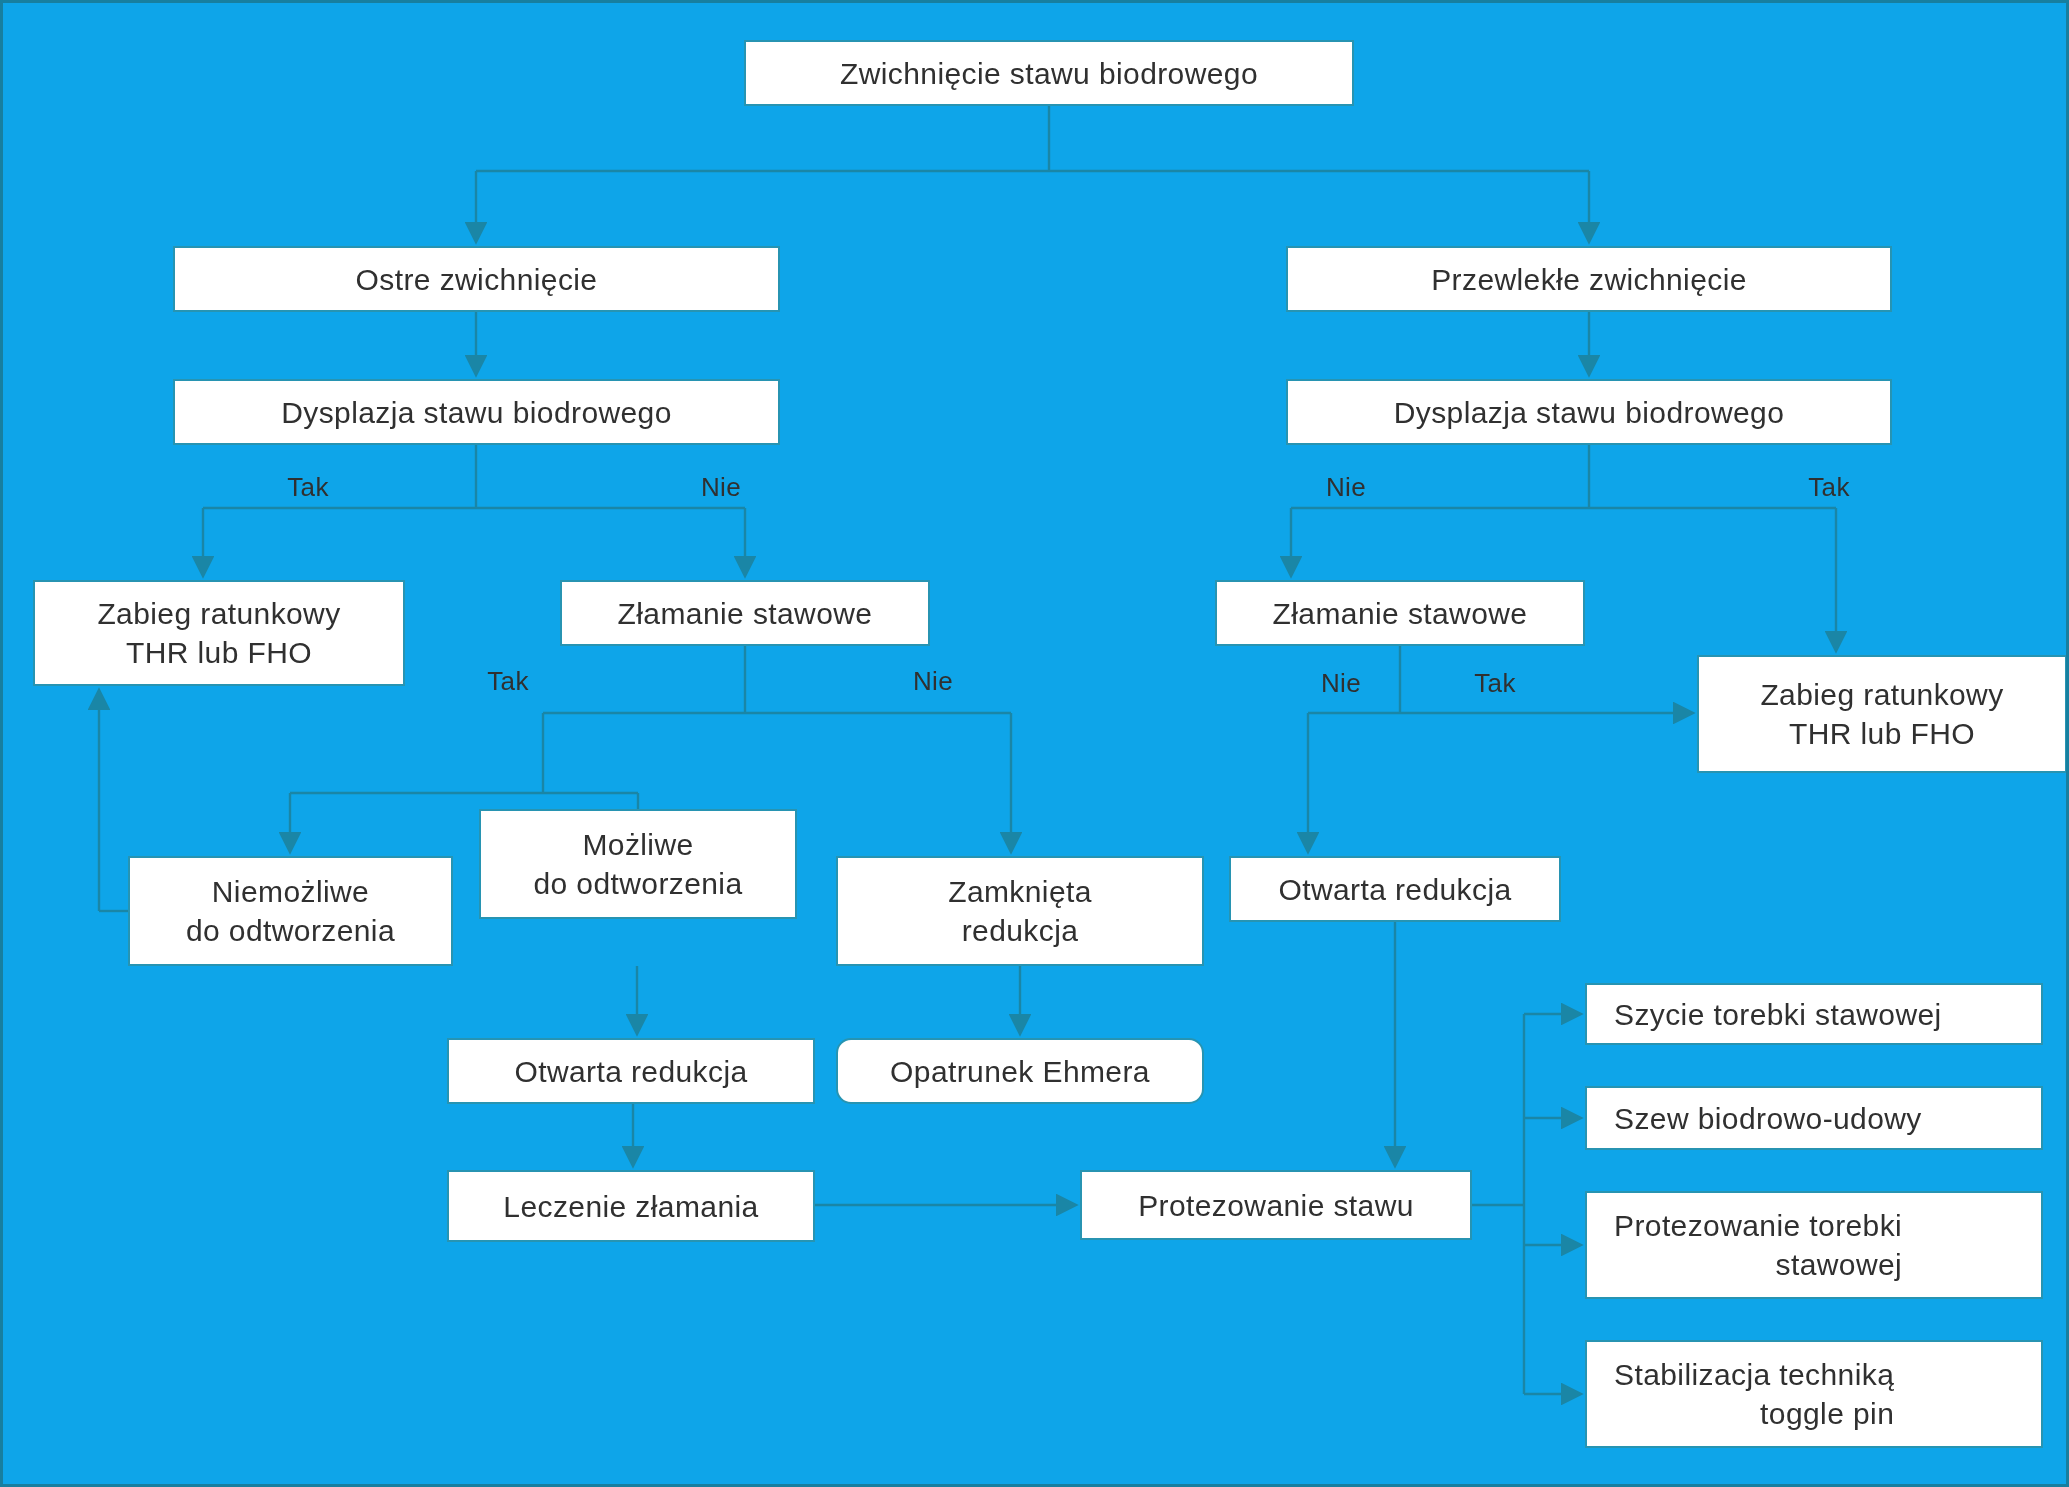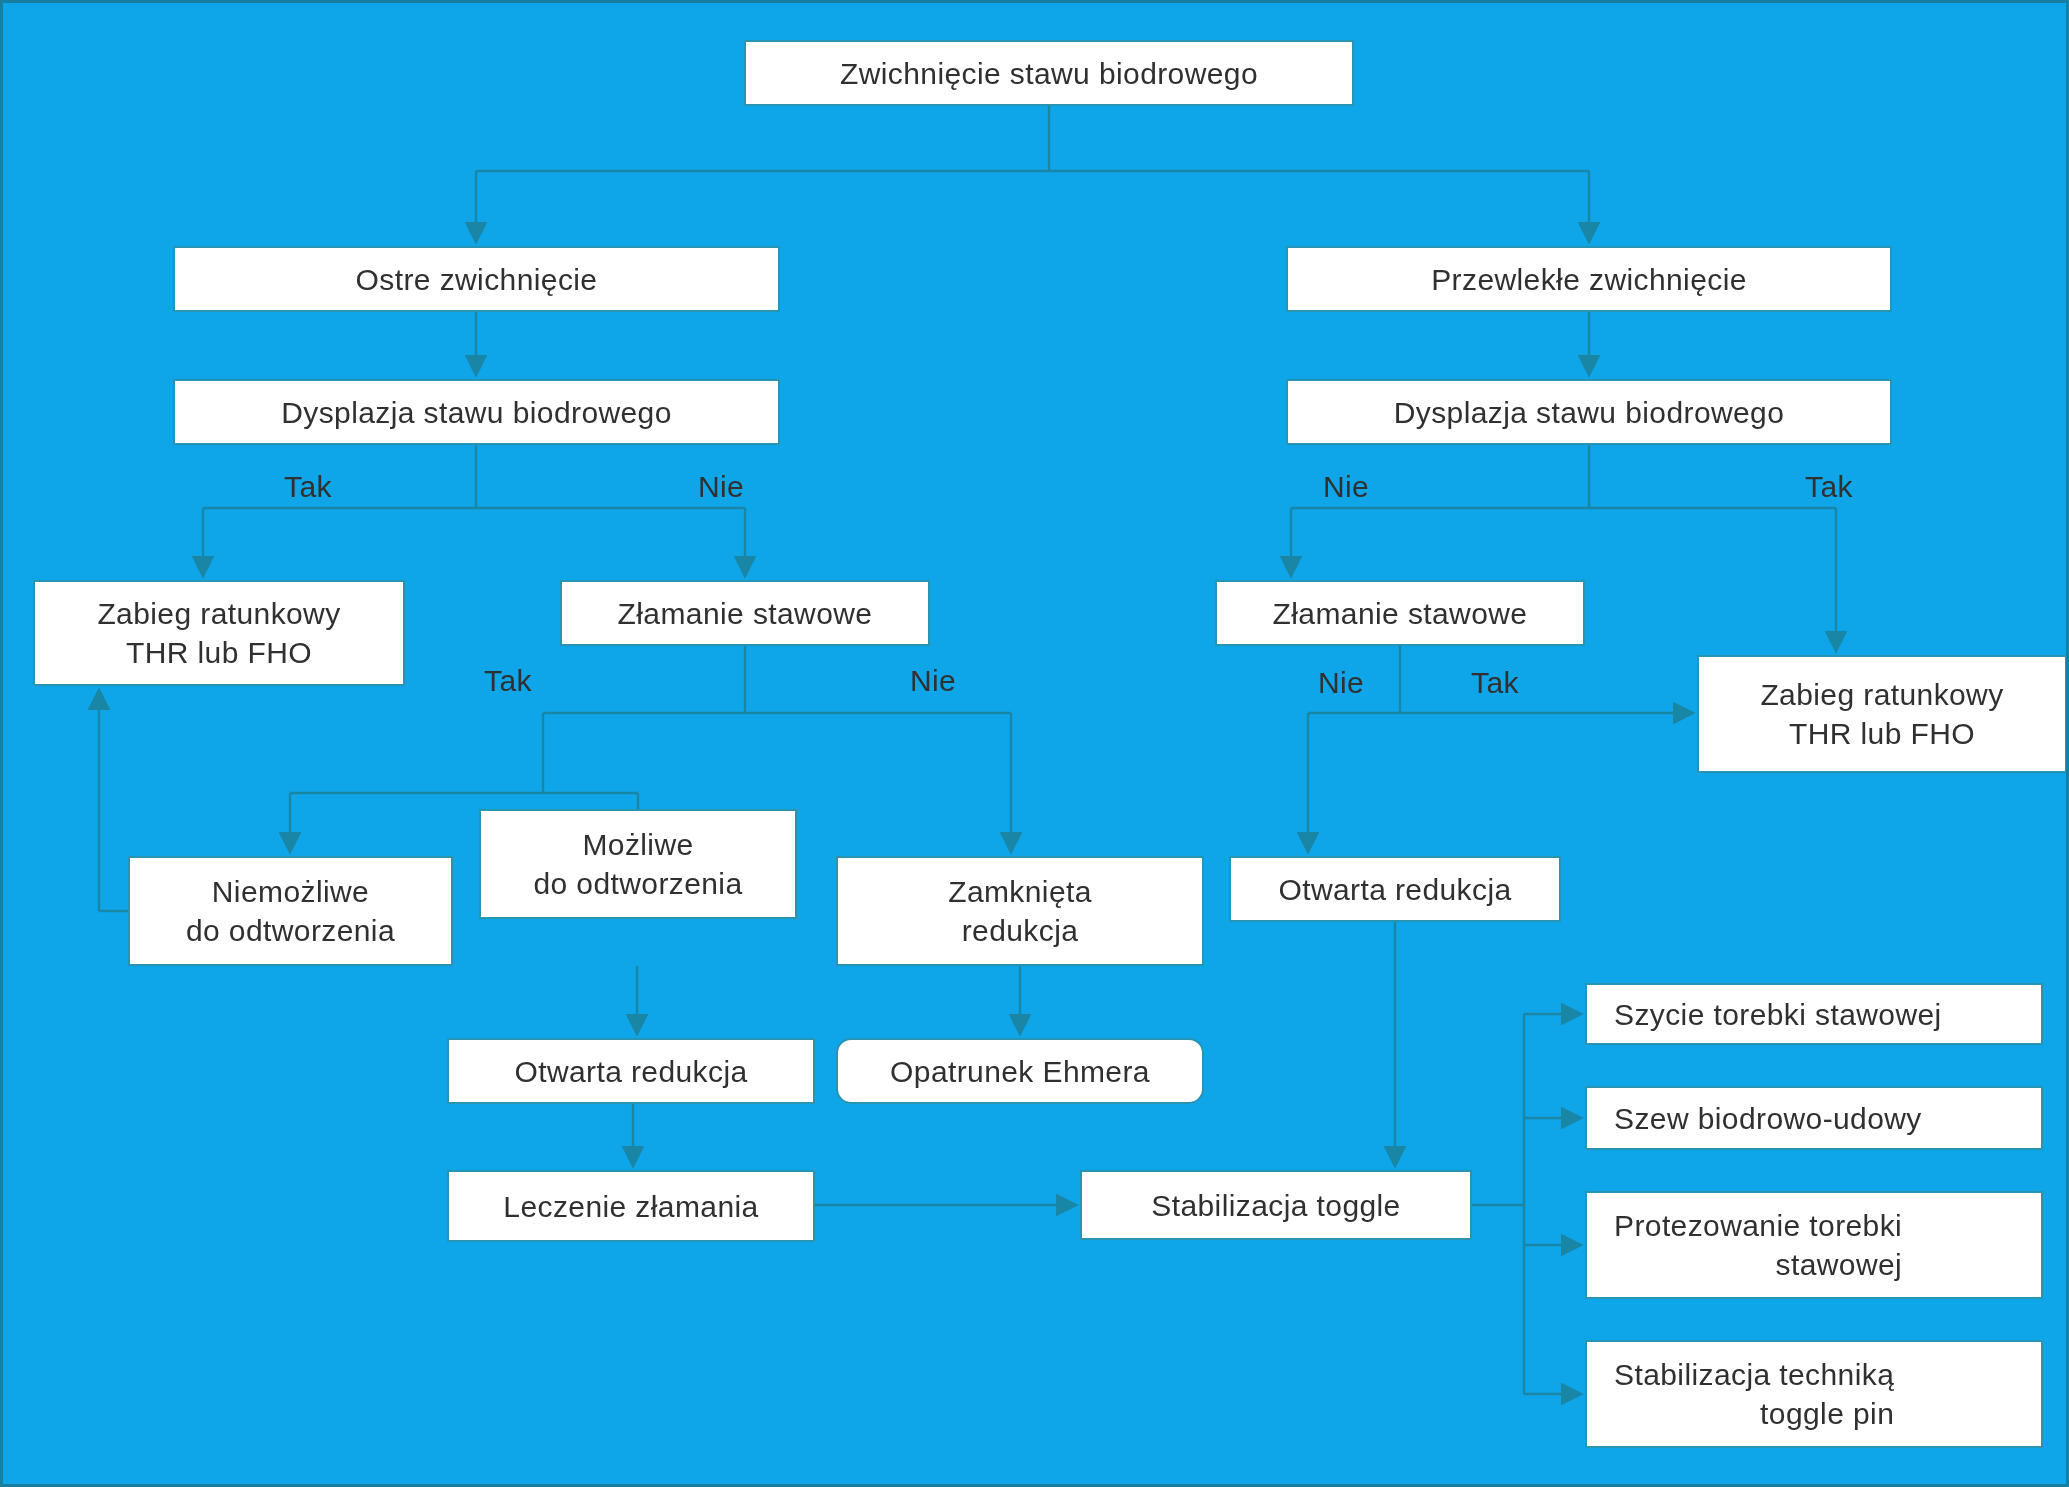"Tak" .edge-label { font-size: 30px -> 26px }
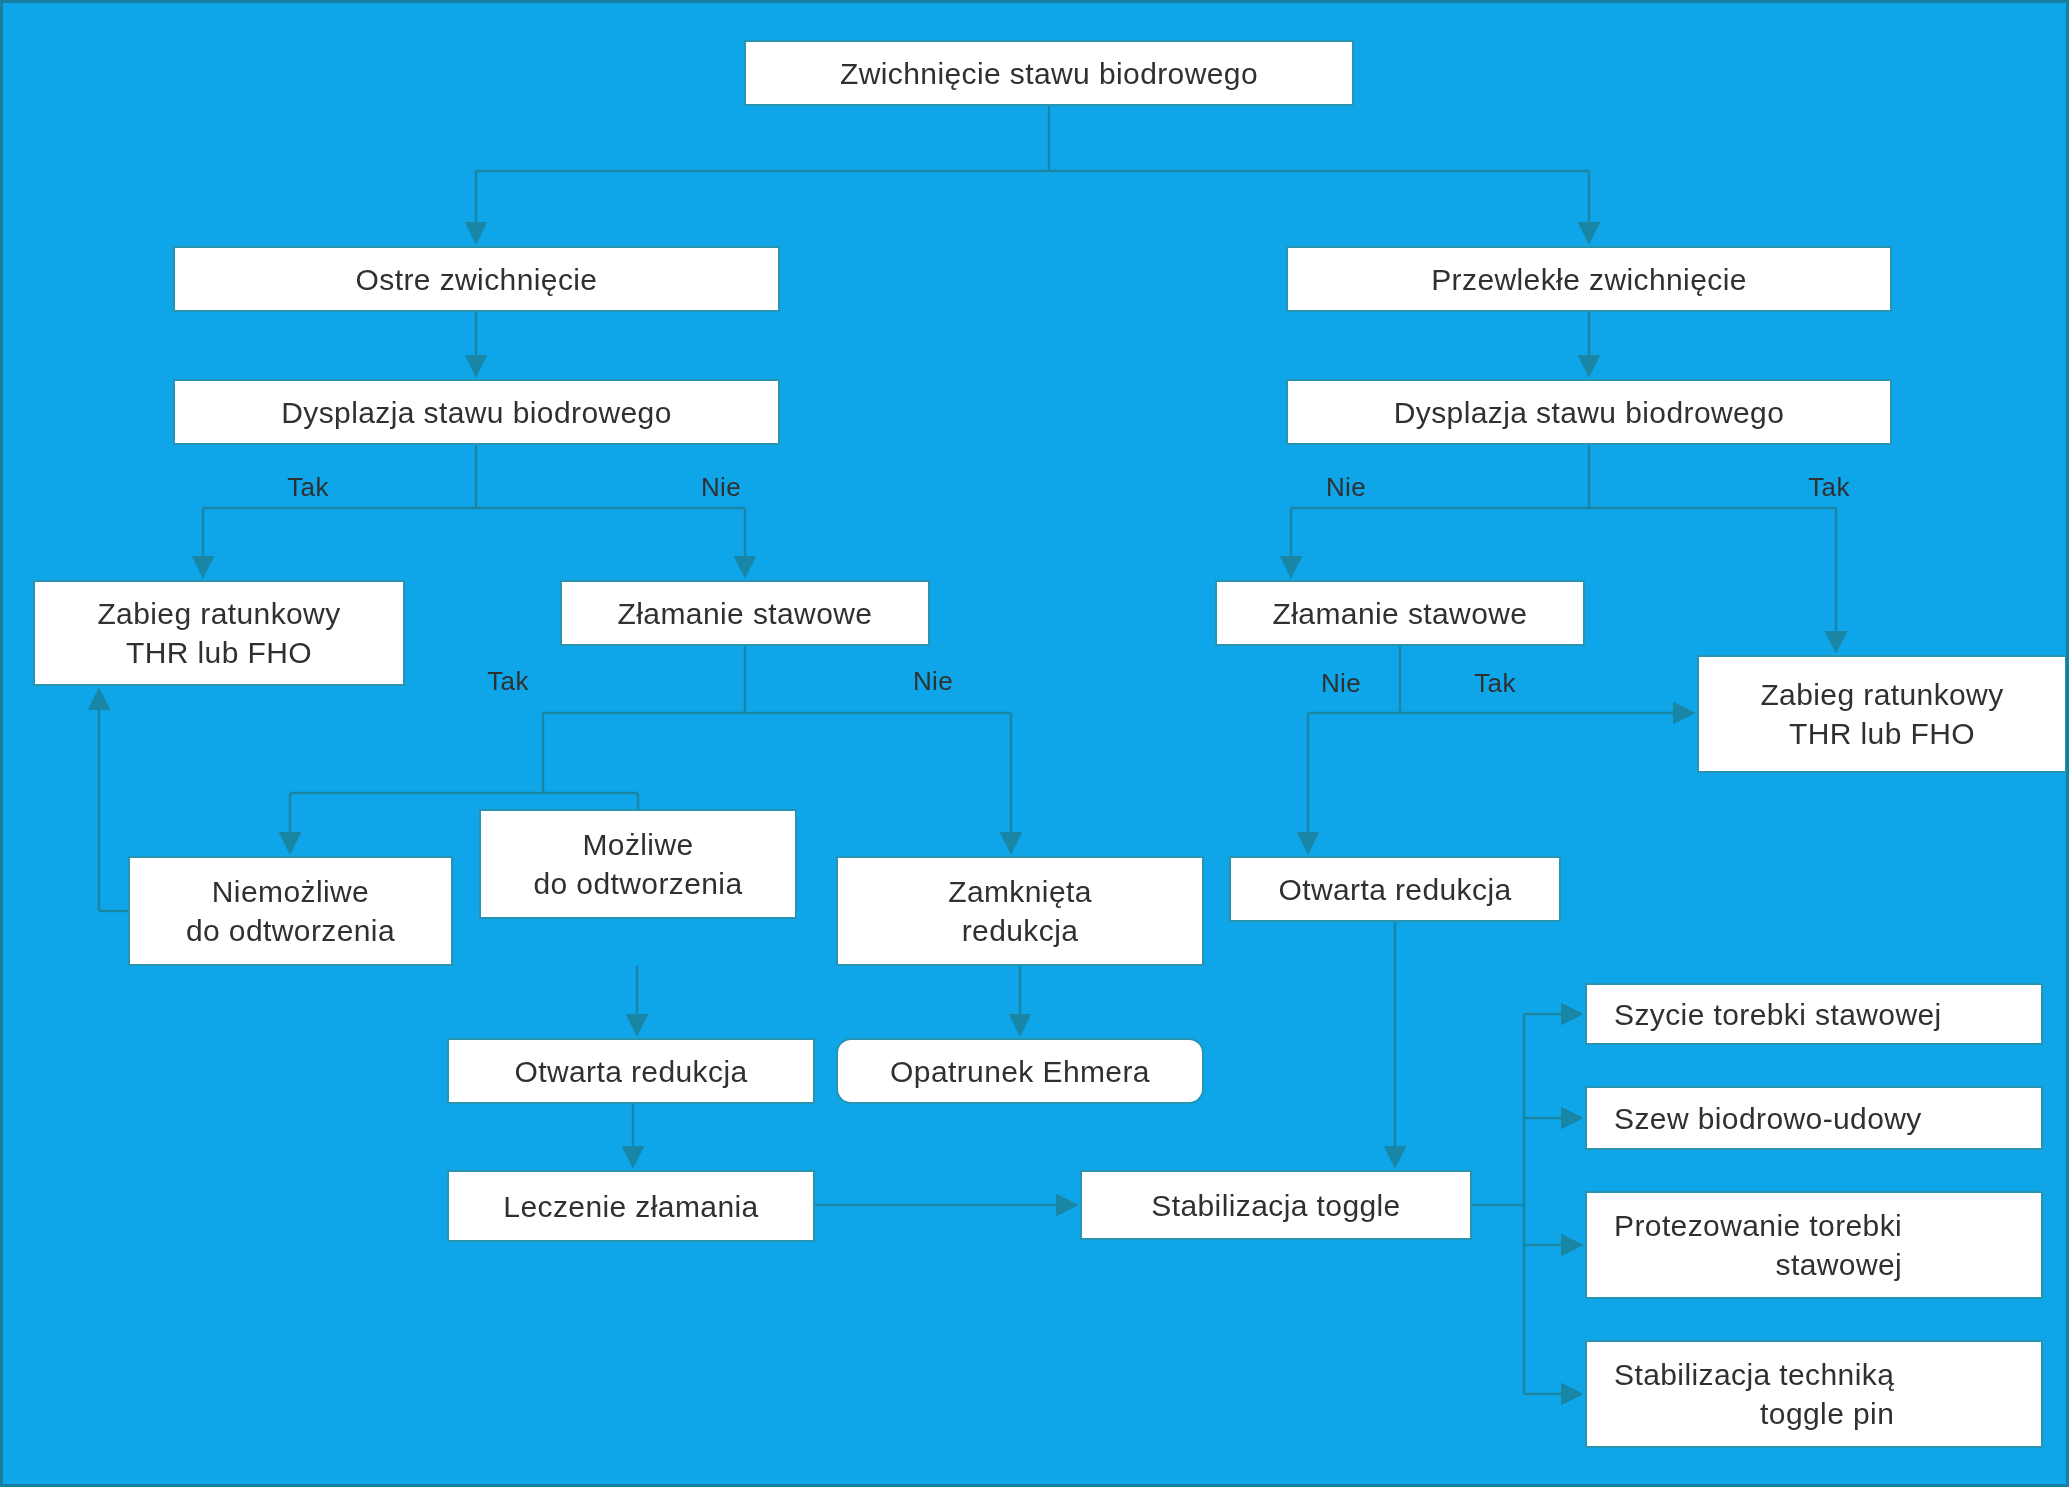"Stabilizacja toggle" div.node { text: Stabilizacja toggle -> Protezowanie stawu }
